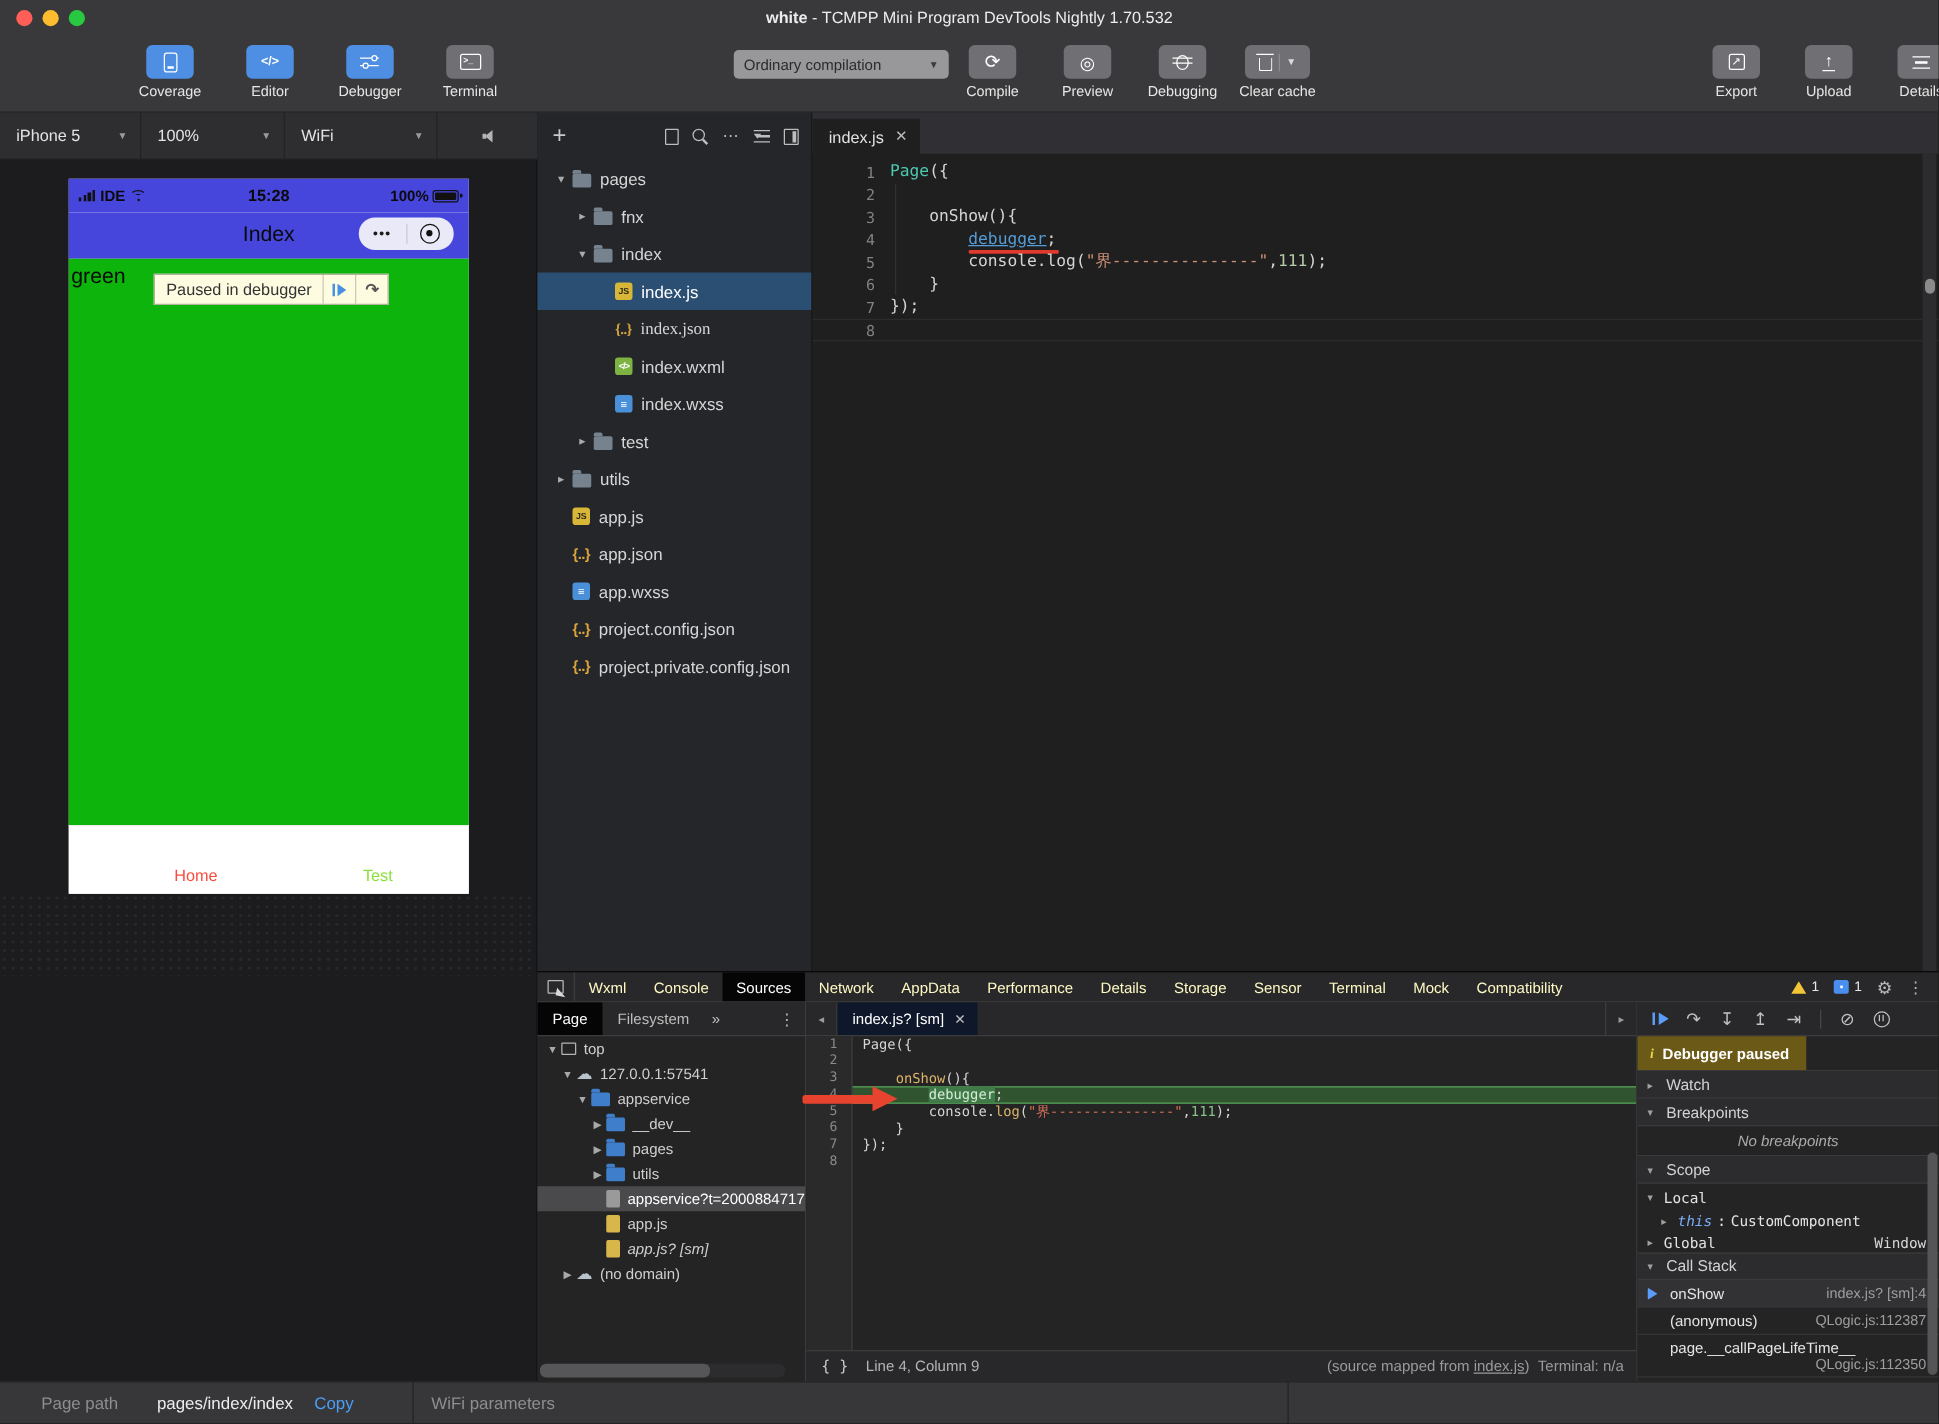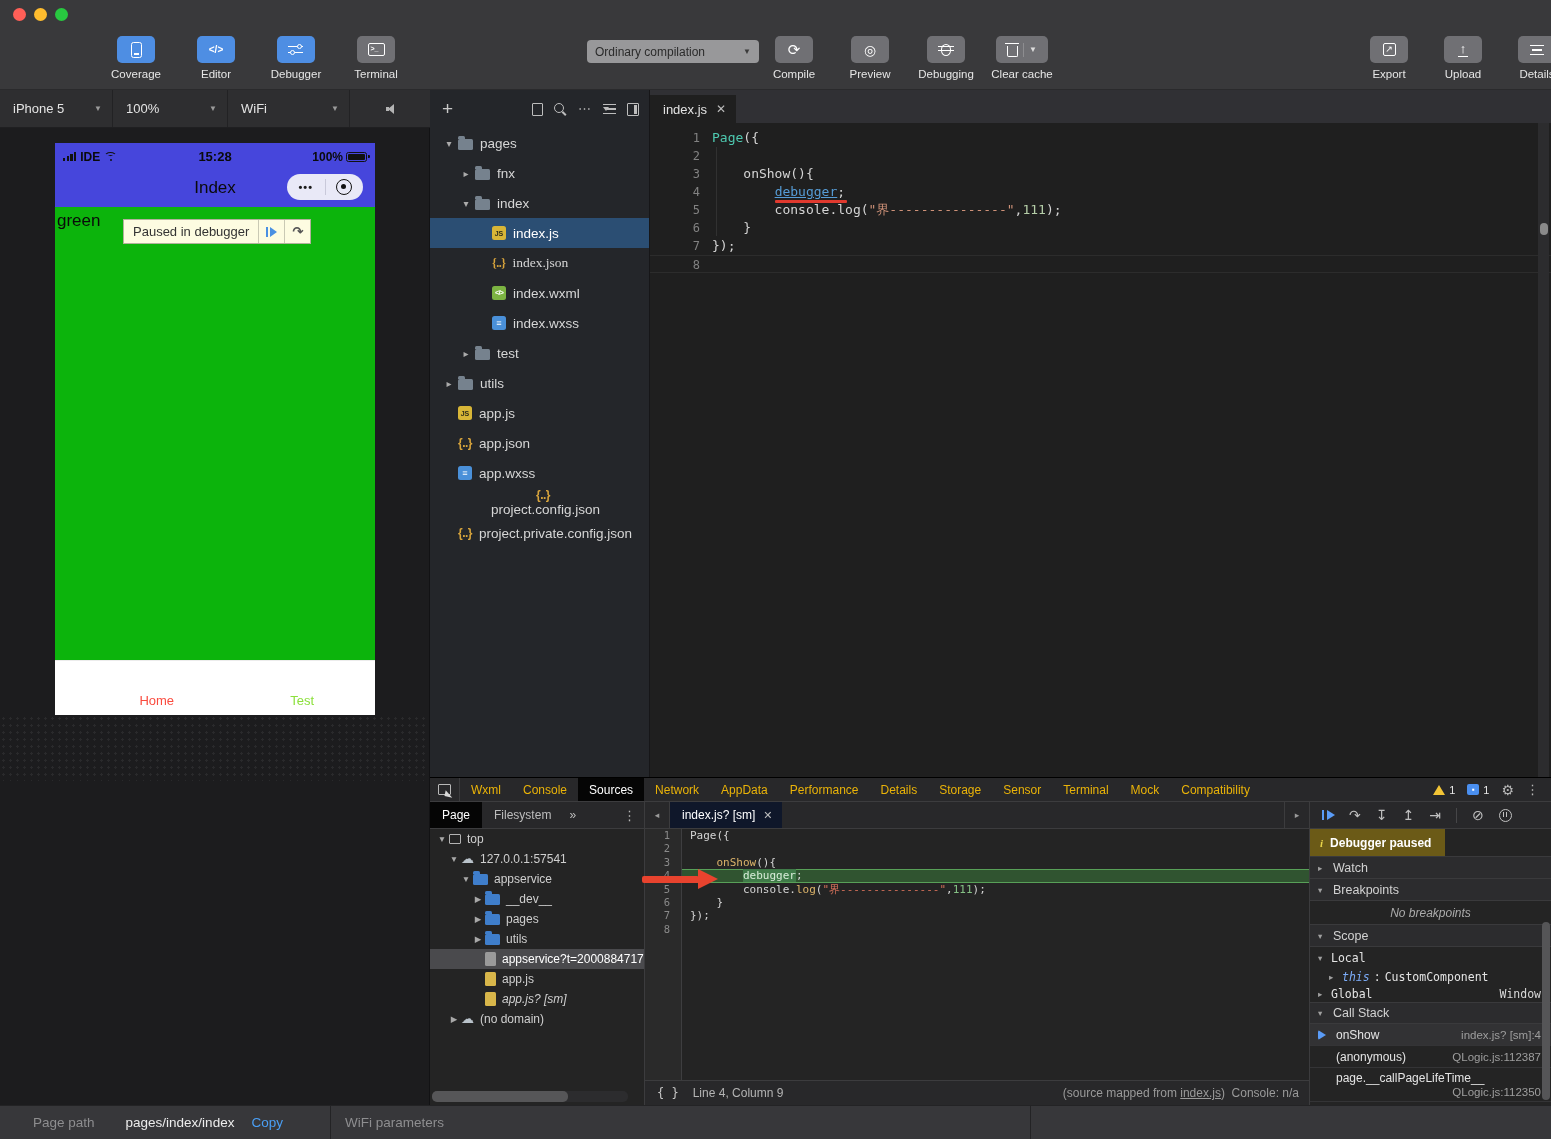"white - TCMPP Mini Program" div { html: none -> <div><b>white</b><span> - TCMPP Mini Program DevTools Nightly 1.70.532</span></div> }
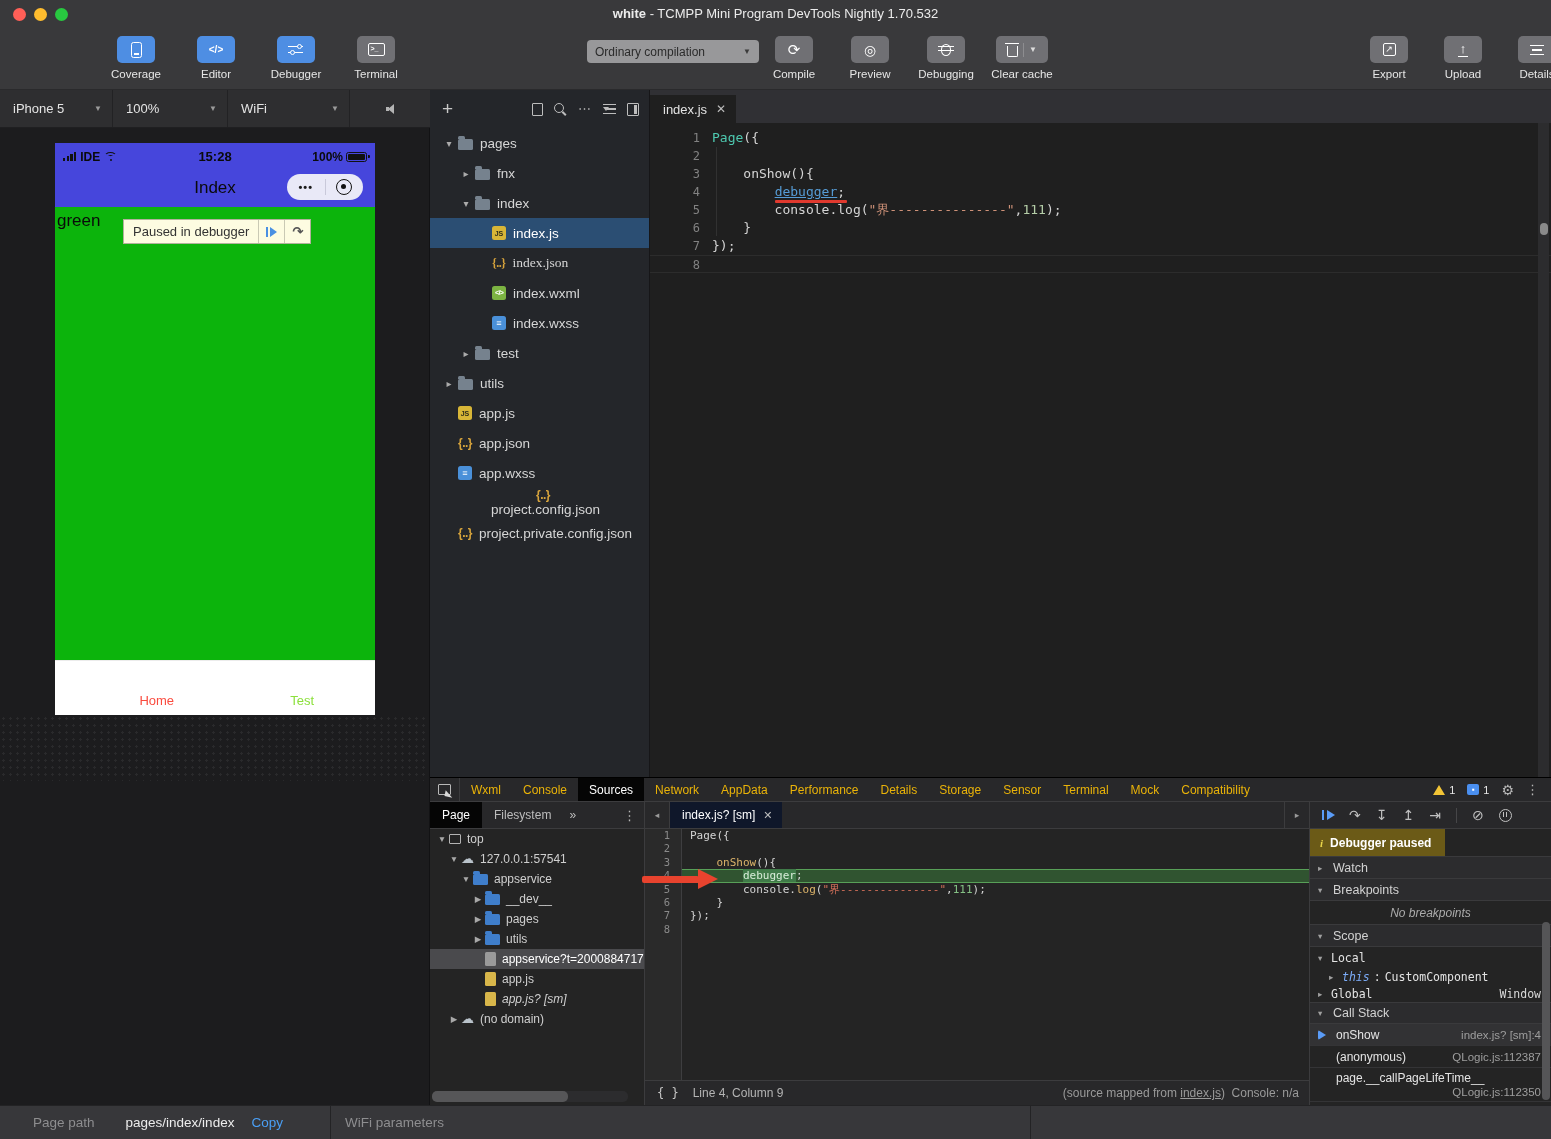"project.config.json" div.tree-row { flex-direction: column -> none }
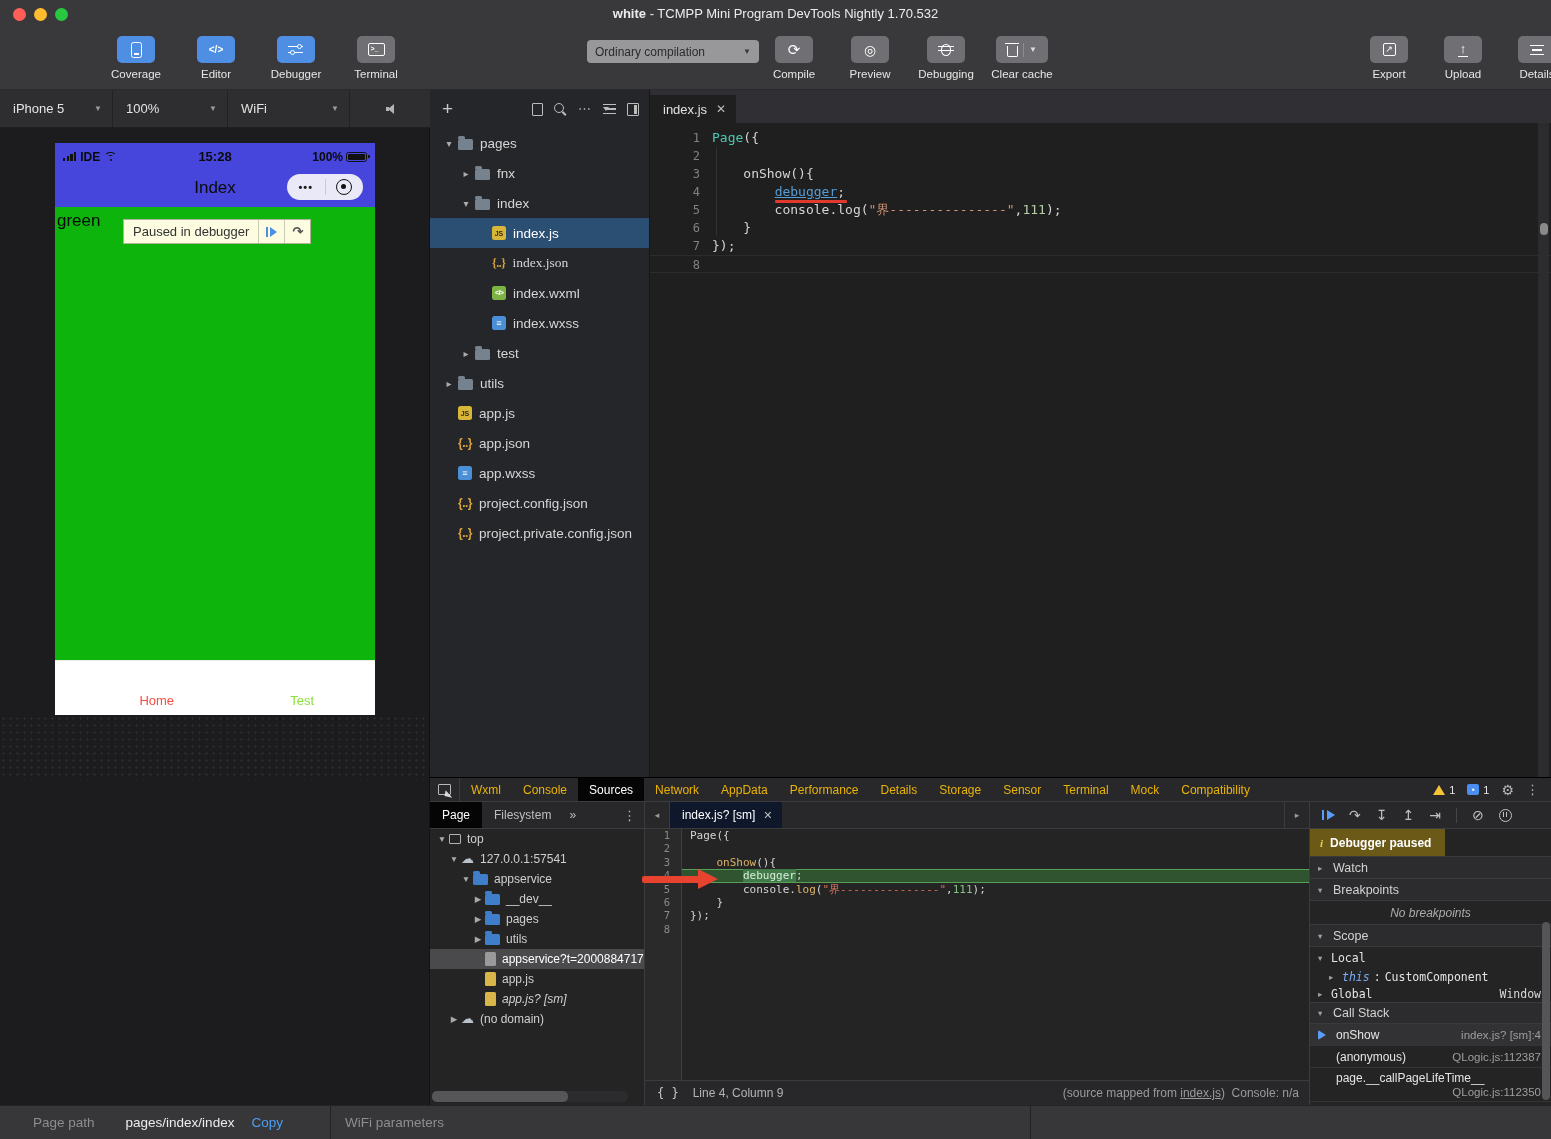"Wxml" .dtab { color: #eab308 -> #fef9c3 }
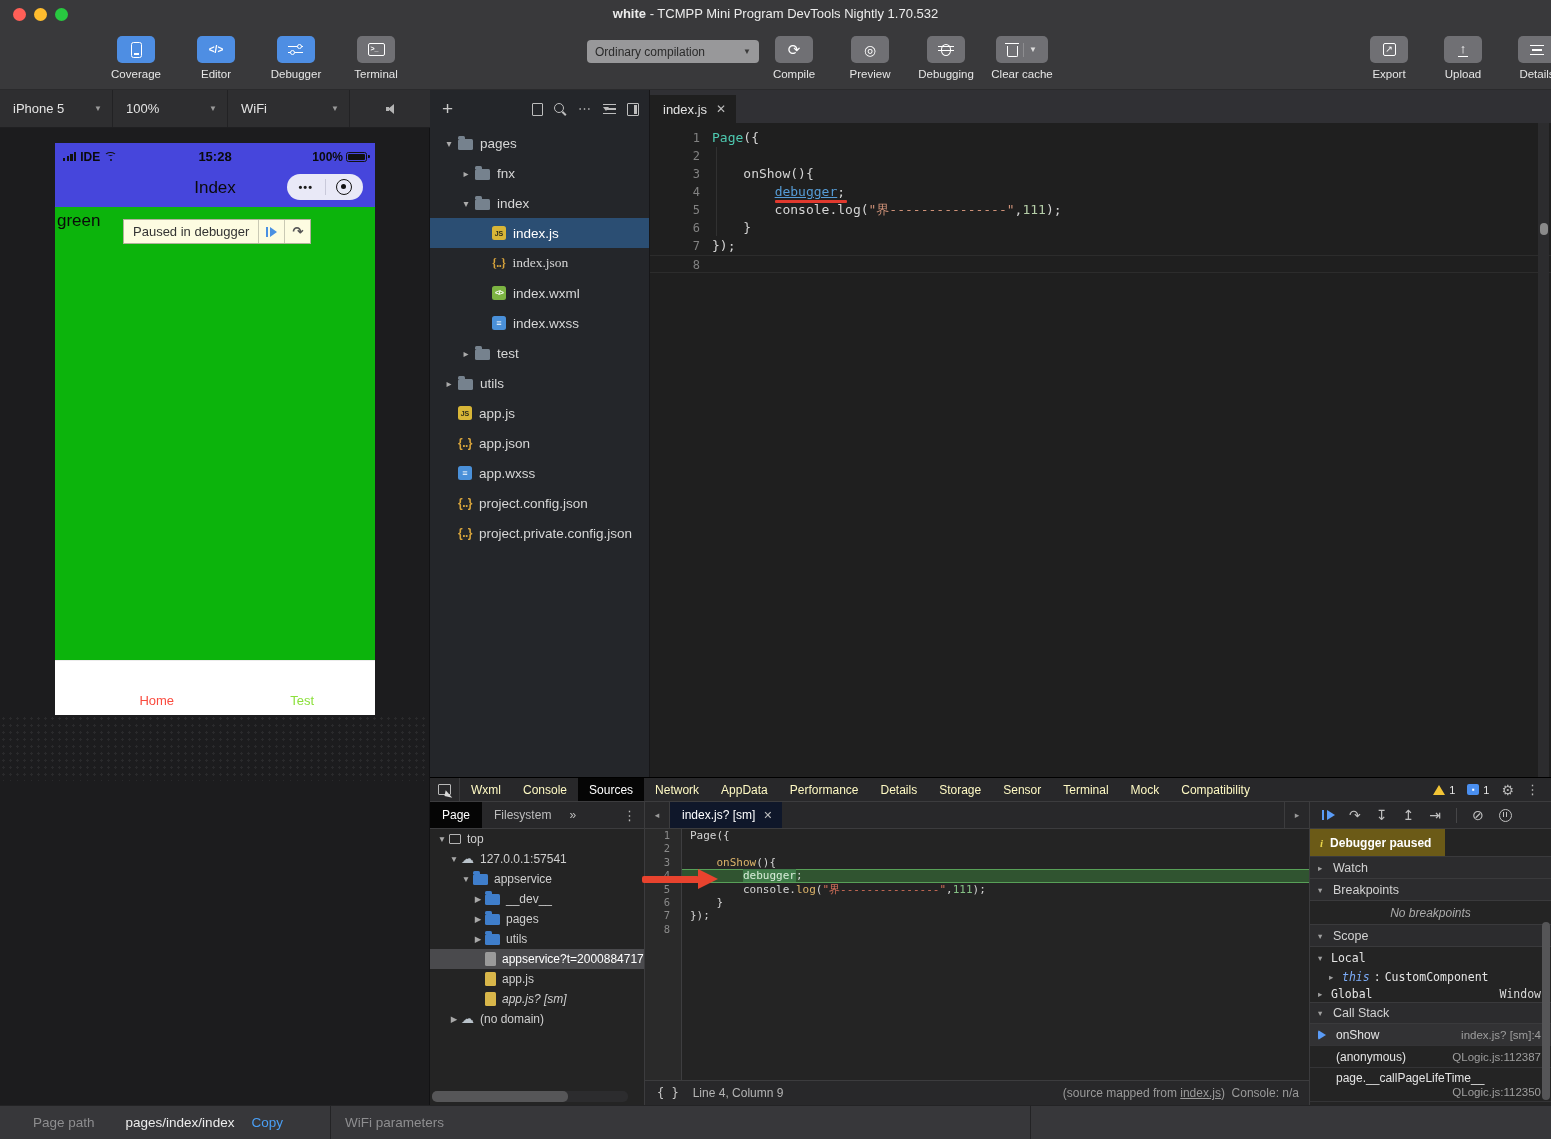"Console: n/a" span { text: Console -> Terminal }
